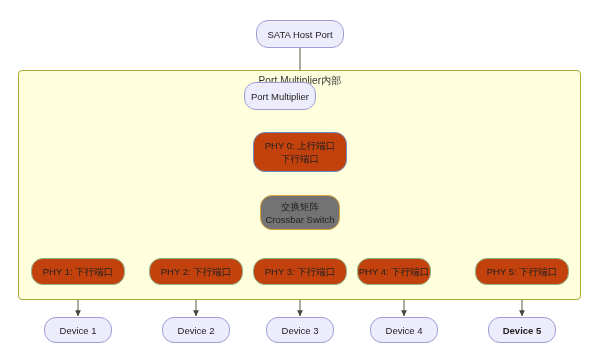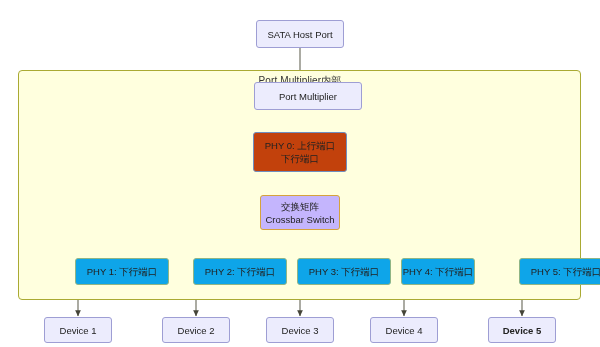"SATA Host Port" .node { border-radius: 3px -> 12px }
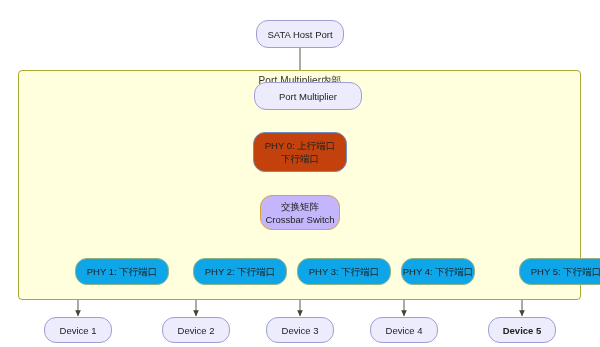"Port Multiplier" div.node { left: 254px -> 244px; width: 108px -> 72px }
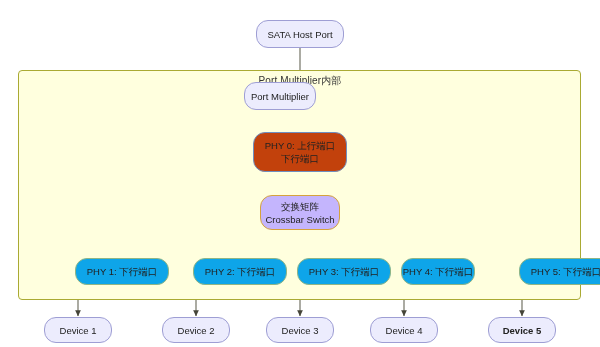"交换矩阵" .node.amber { background: #c4b5fd -> #737373 }
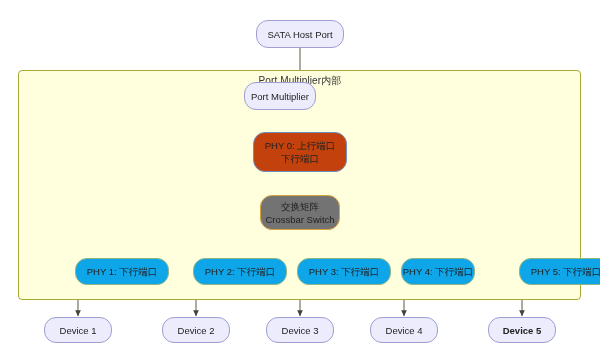"PHY 1: 下行端口" .node.green { background: #0ea5e9 -> #c2410c; margin-left: 44px -> none }
